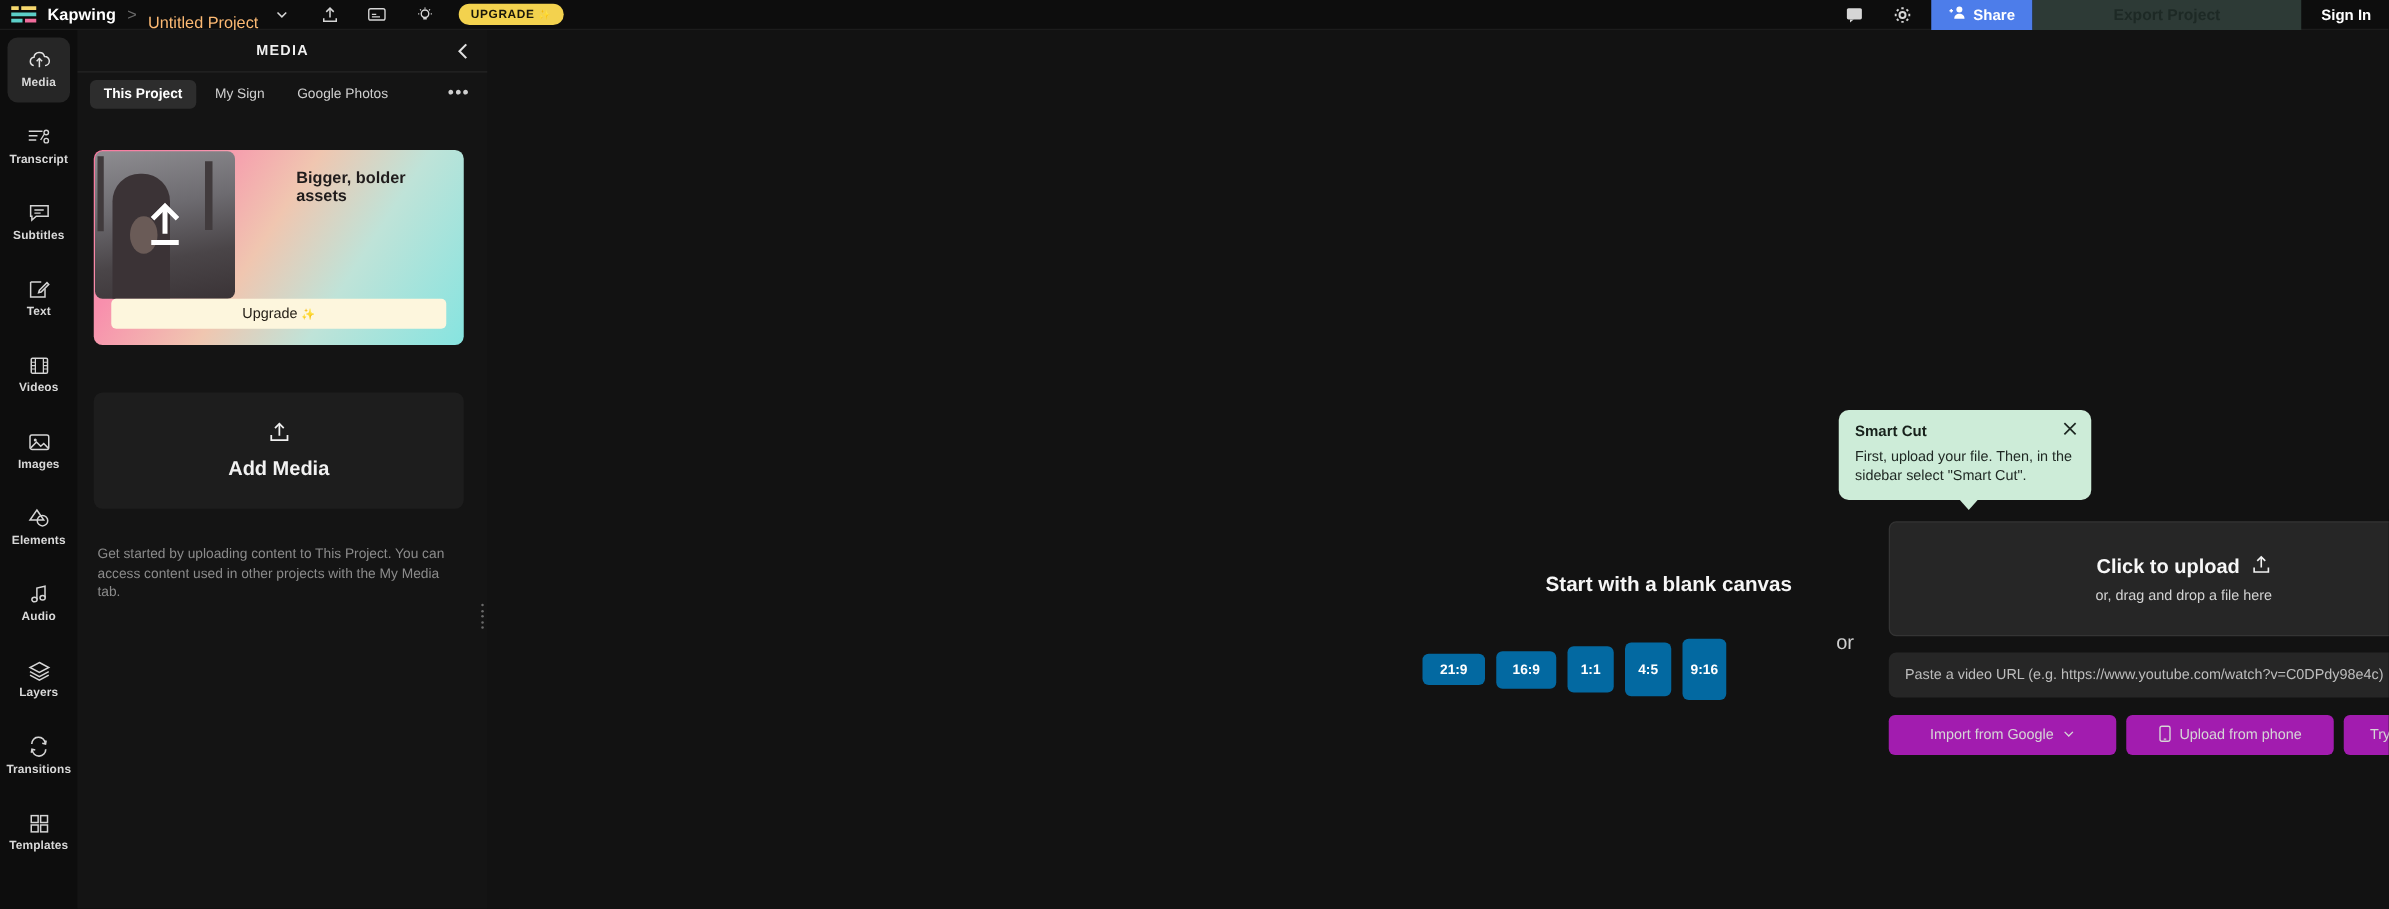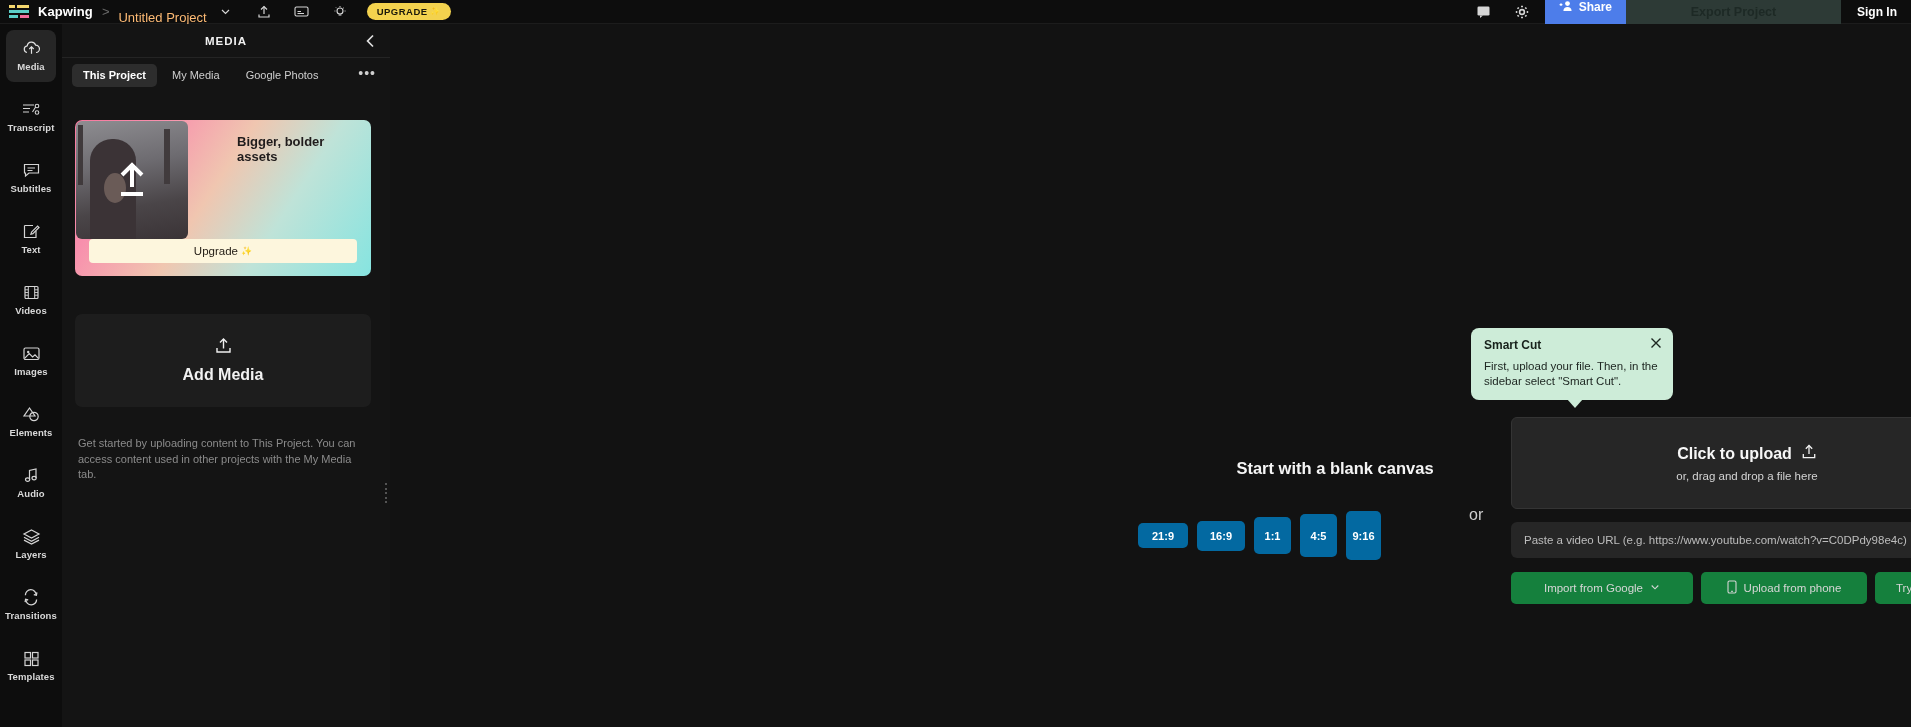"Share" #share-btn { align-items: flex-start -> center }
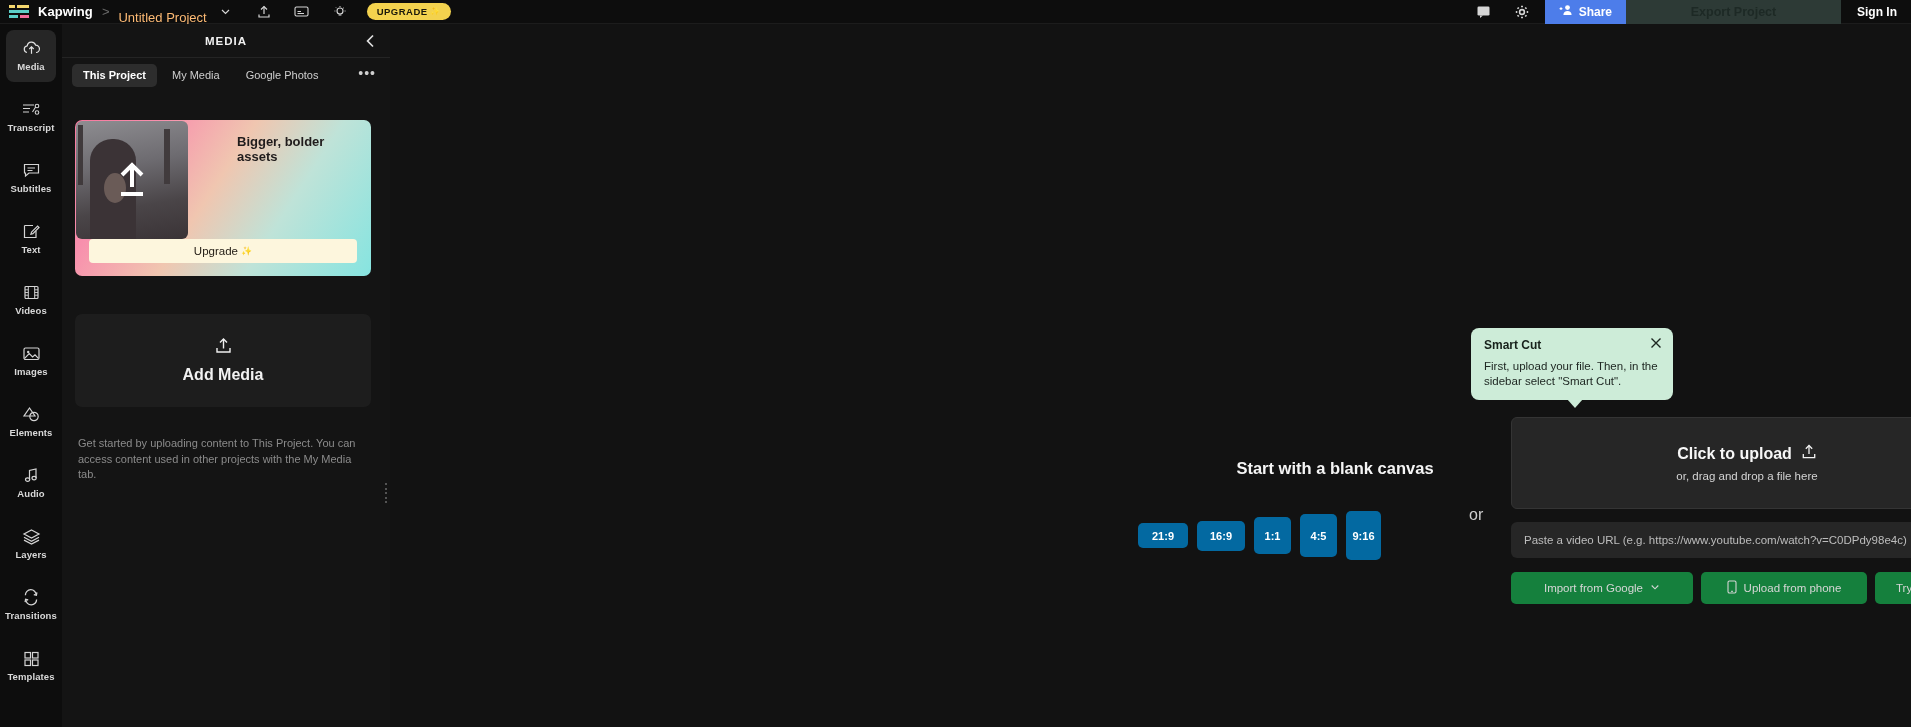"My Media" span { text: Media -> Sign }
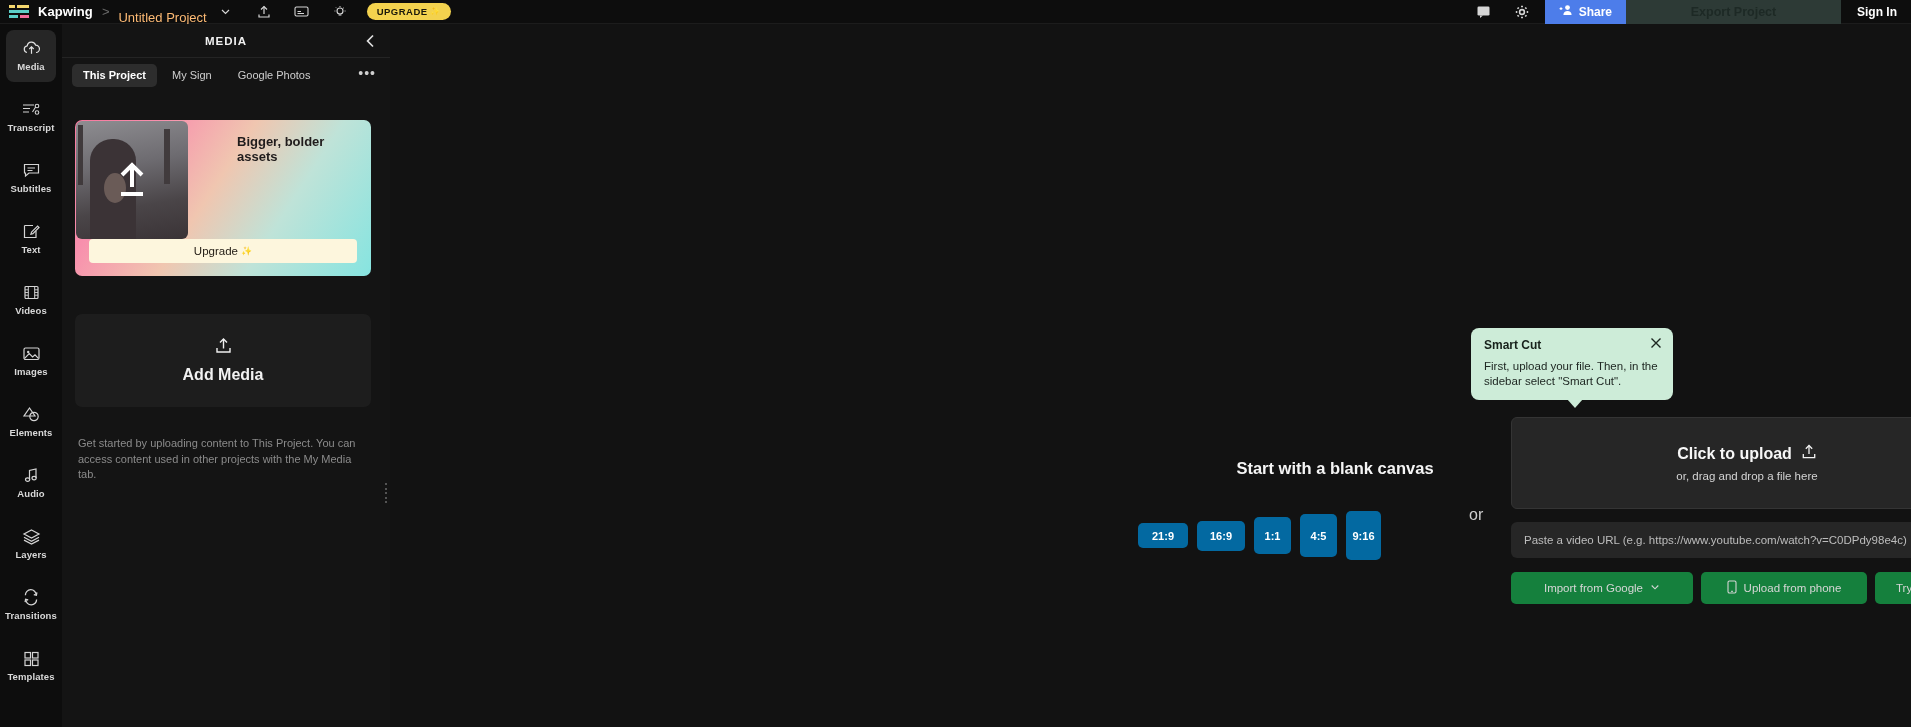"Import from Google" .act-btn { background: #15803d -> #a21caf }
